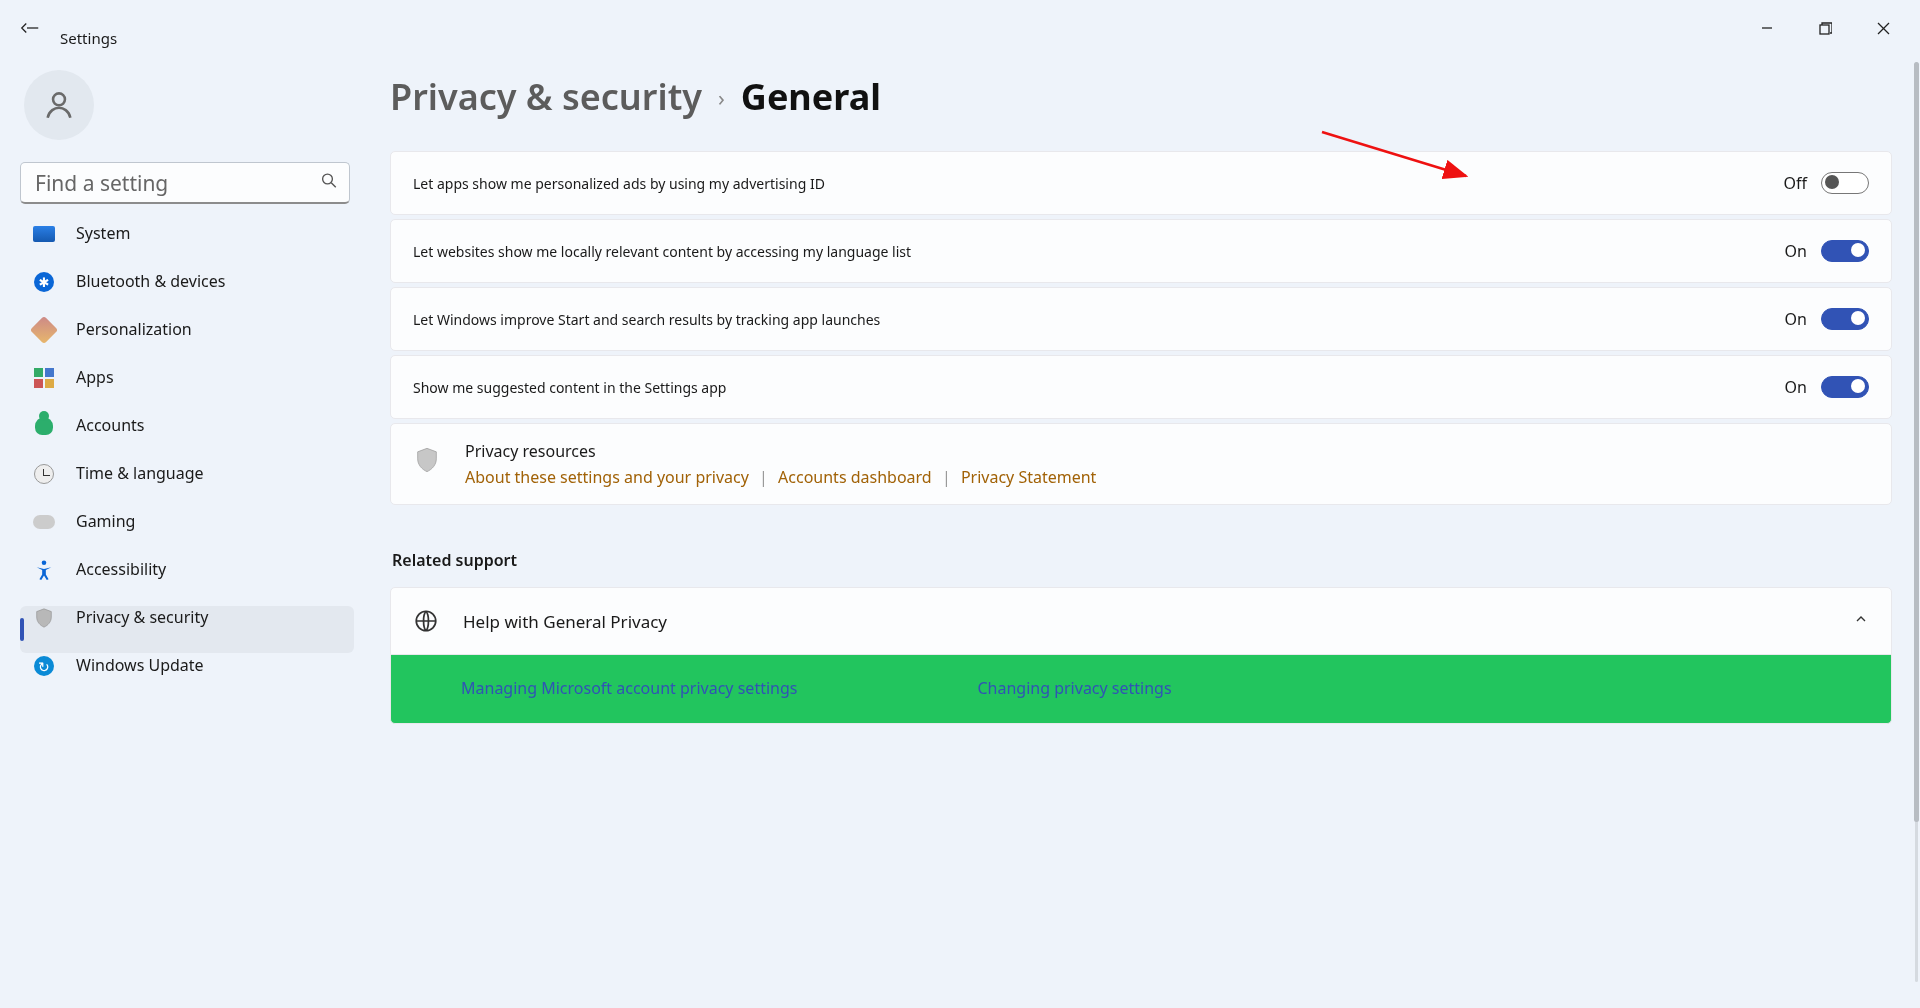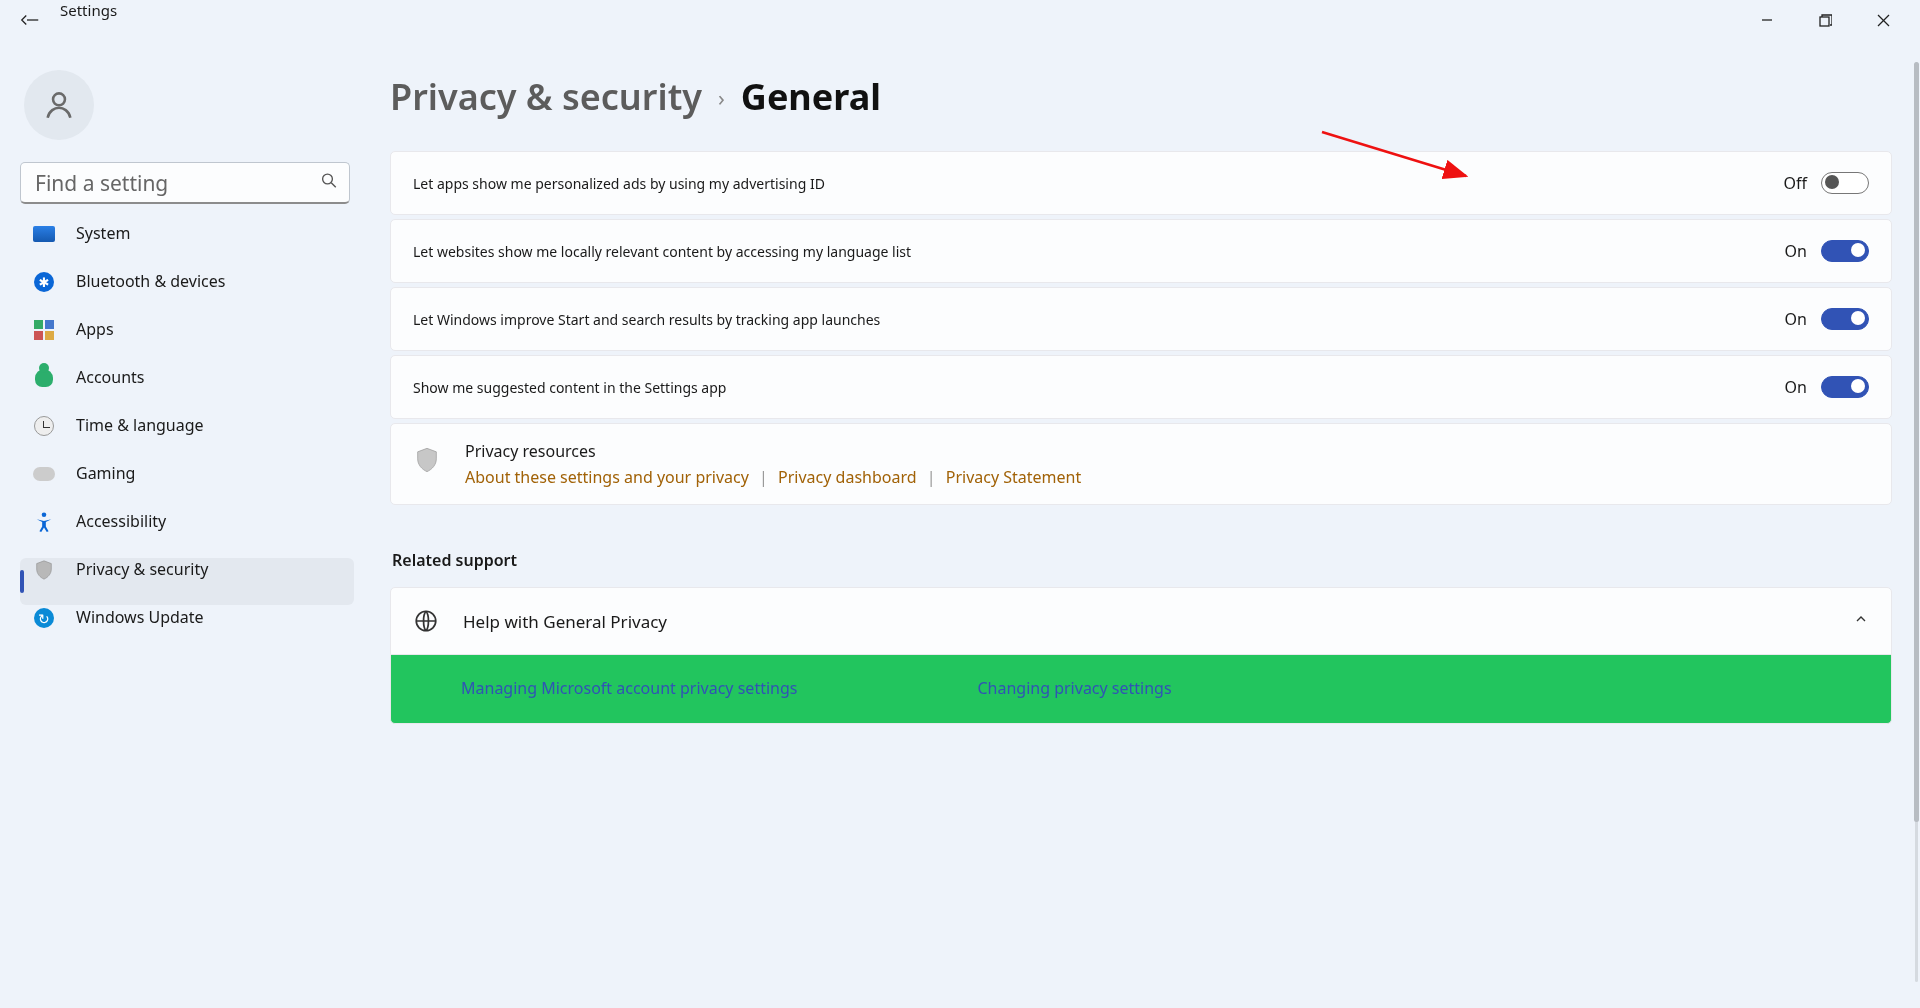"Settings" .titlebar { align-items: flex-start -> flex-end }
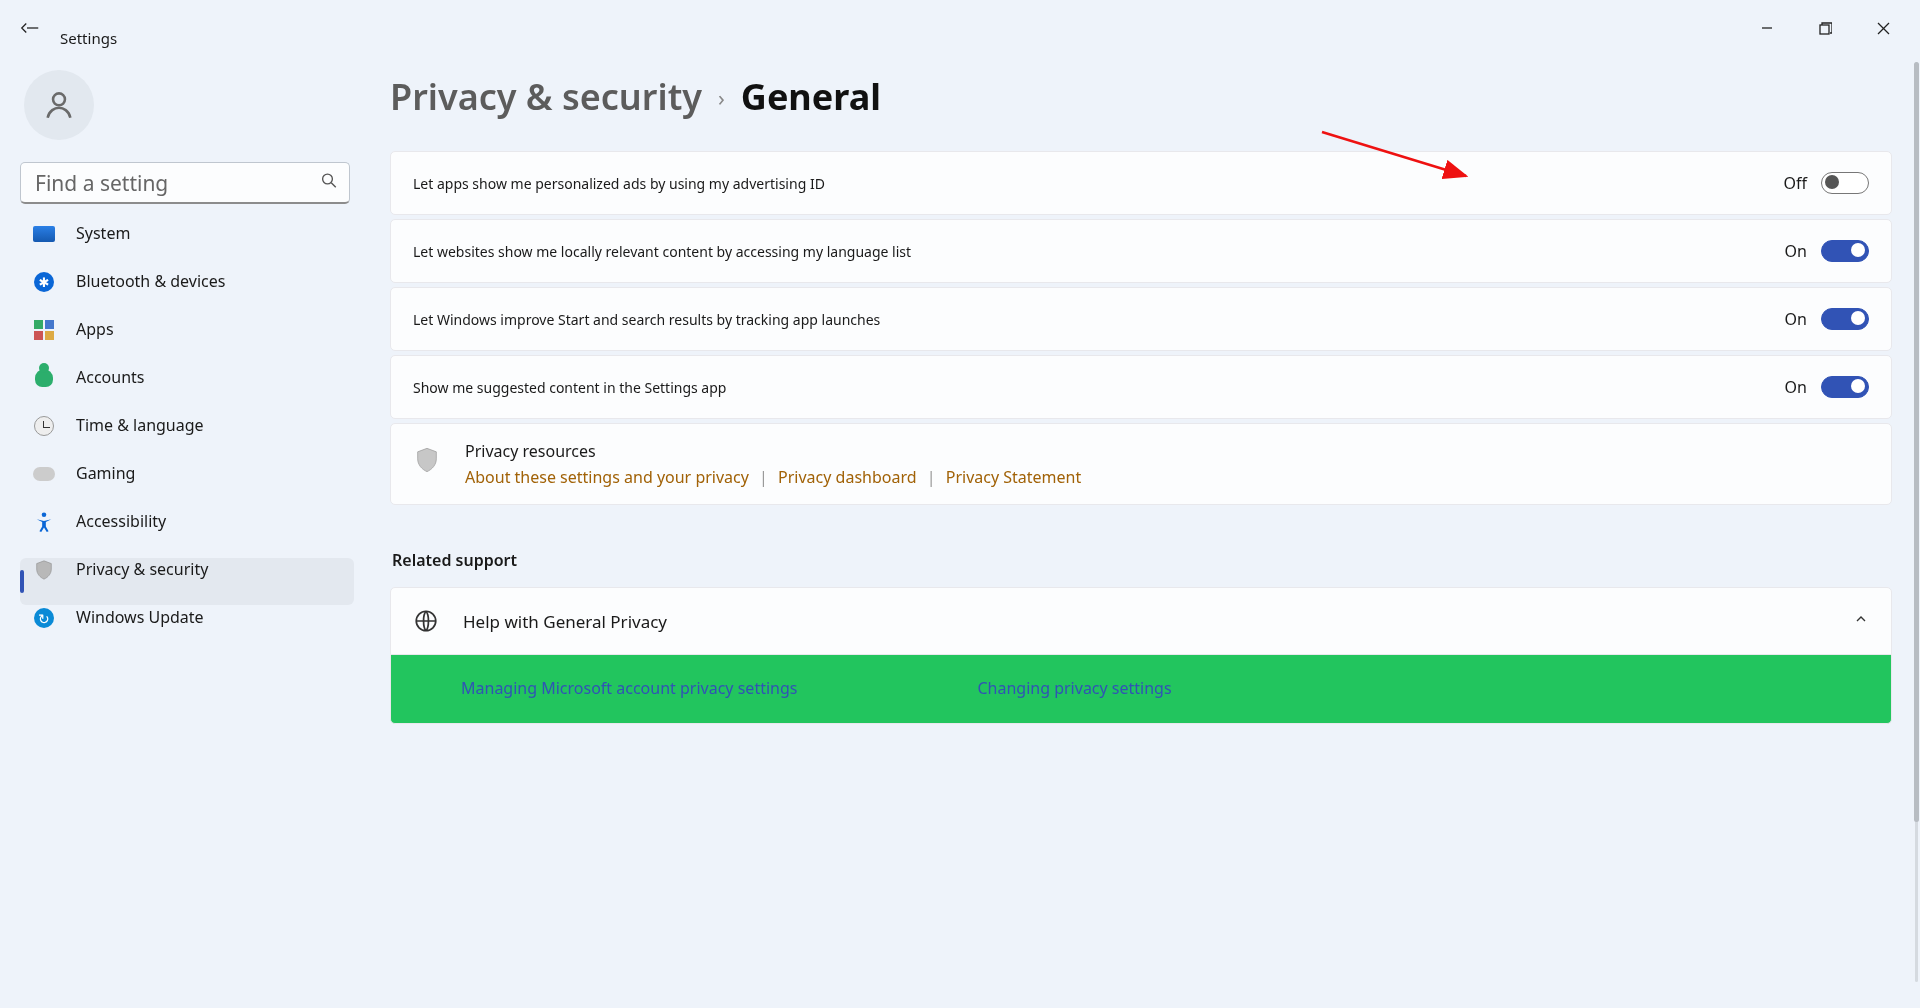"Personalization" li { html: none -> <li> <span> <span></span> </span> <span>Personalization</span> </li> }
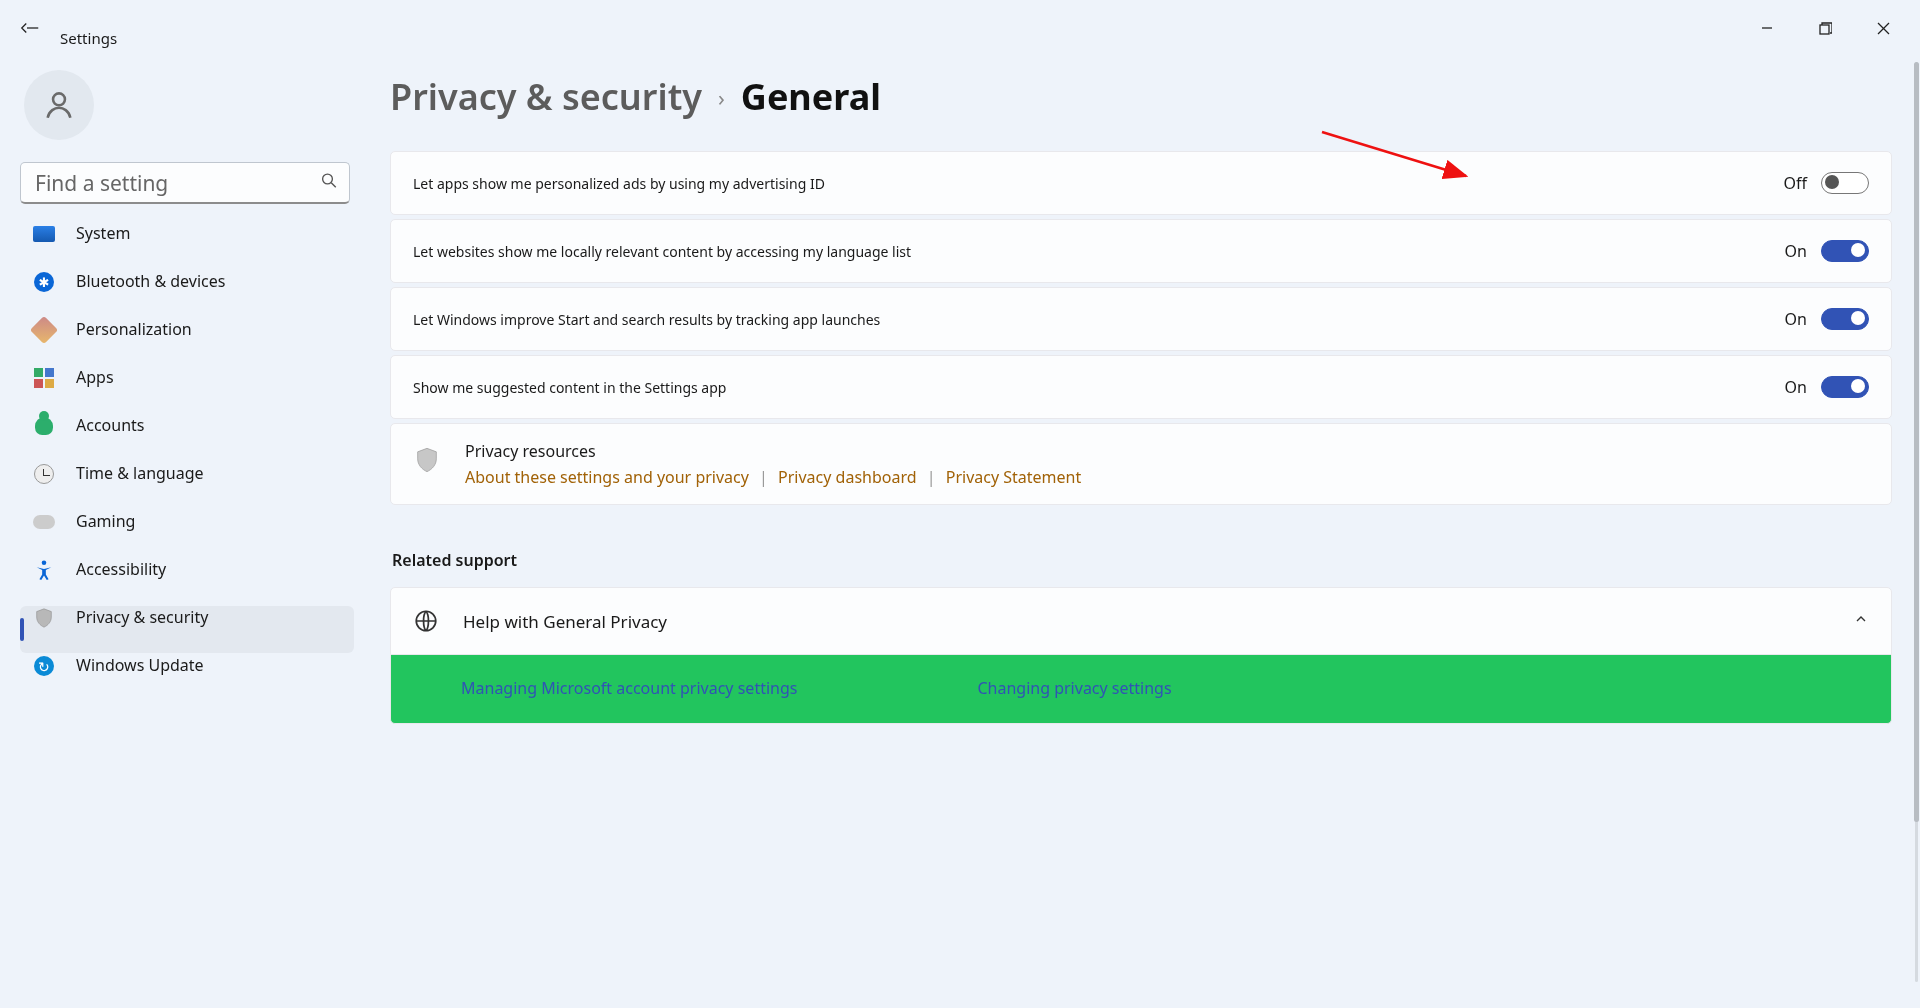"Privacy dashboard" a { text: Privacy -> Accounts }
